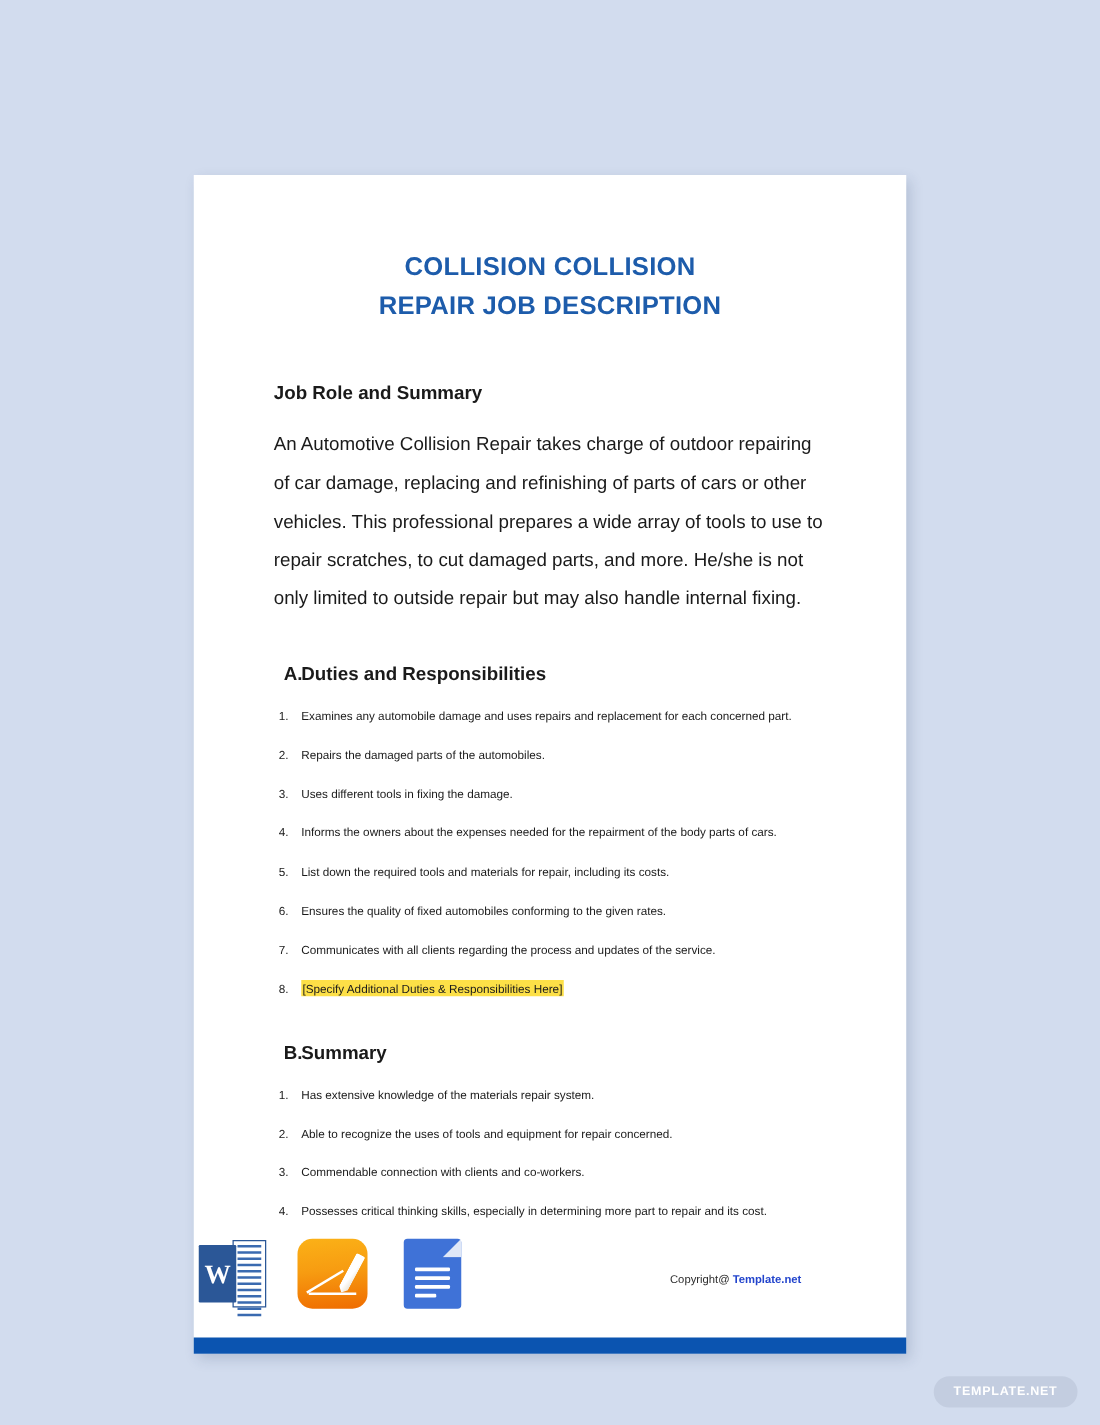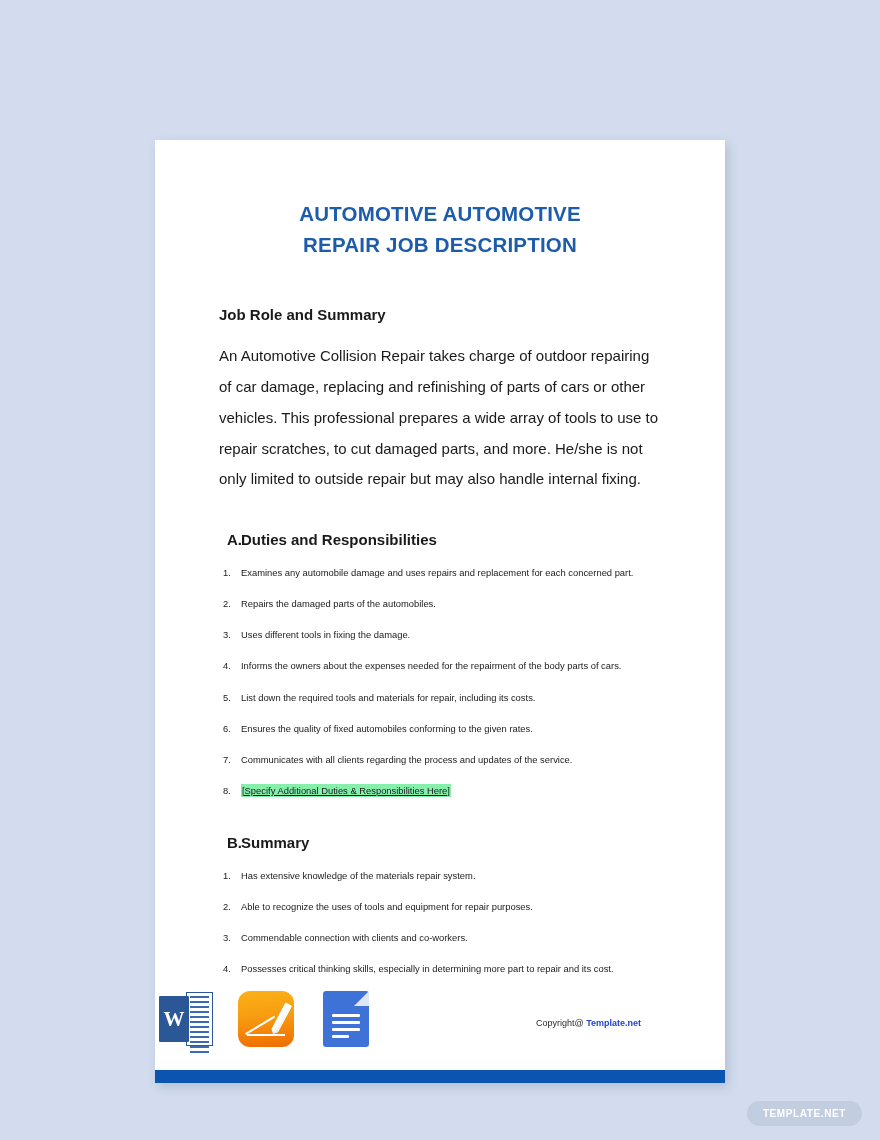"AUTOMOTIVE AUTOMOTIVE" span.tline { text: AUTOMOTIVE AUTOMOTIVE -> COLLISION COLLISION }
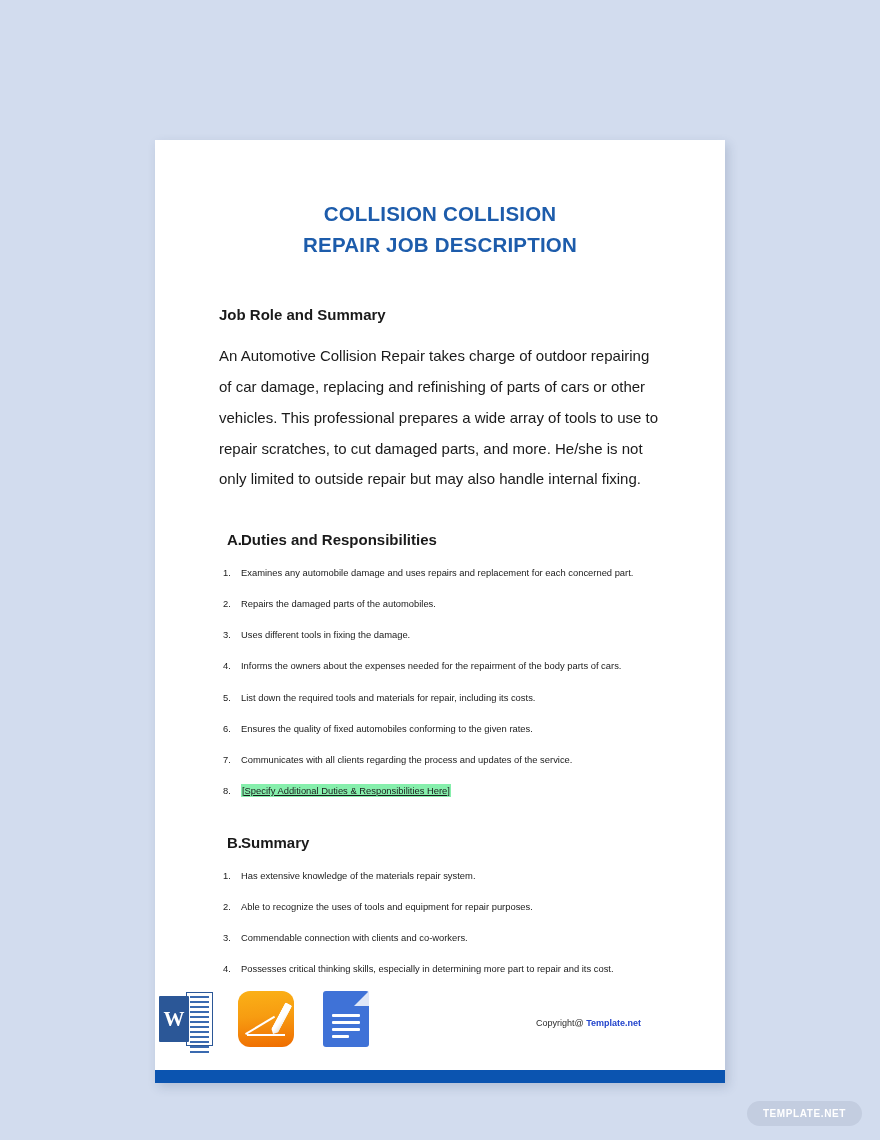"[Specify Additional Duties &" .hl { background: #86efac -> #fde047; text-decoration: underline -> none }
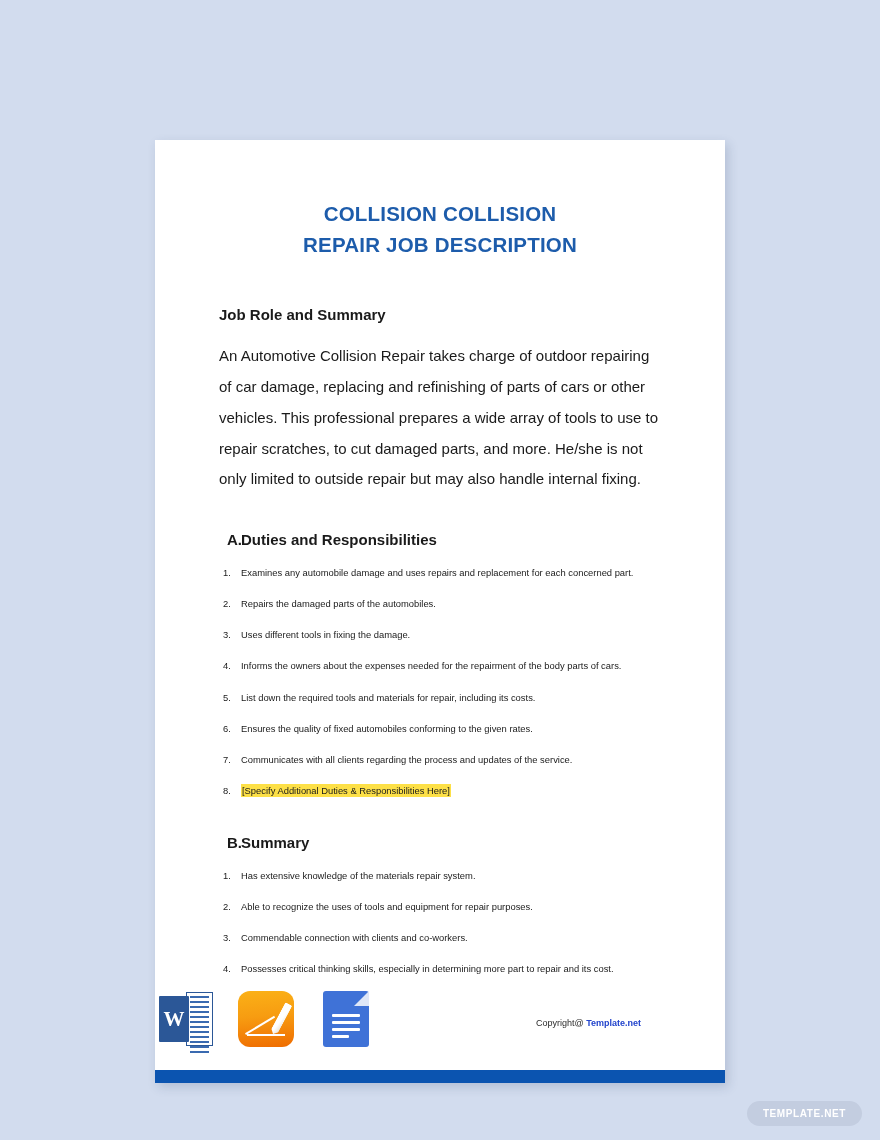"Able to recognize the uses" span { text: purposes -> concerned }
